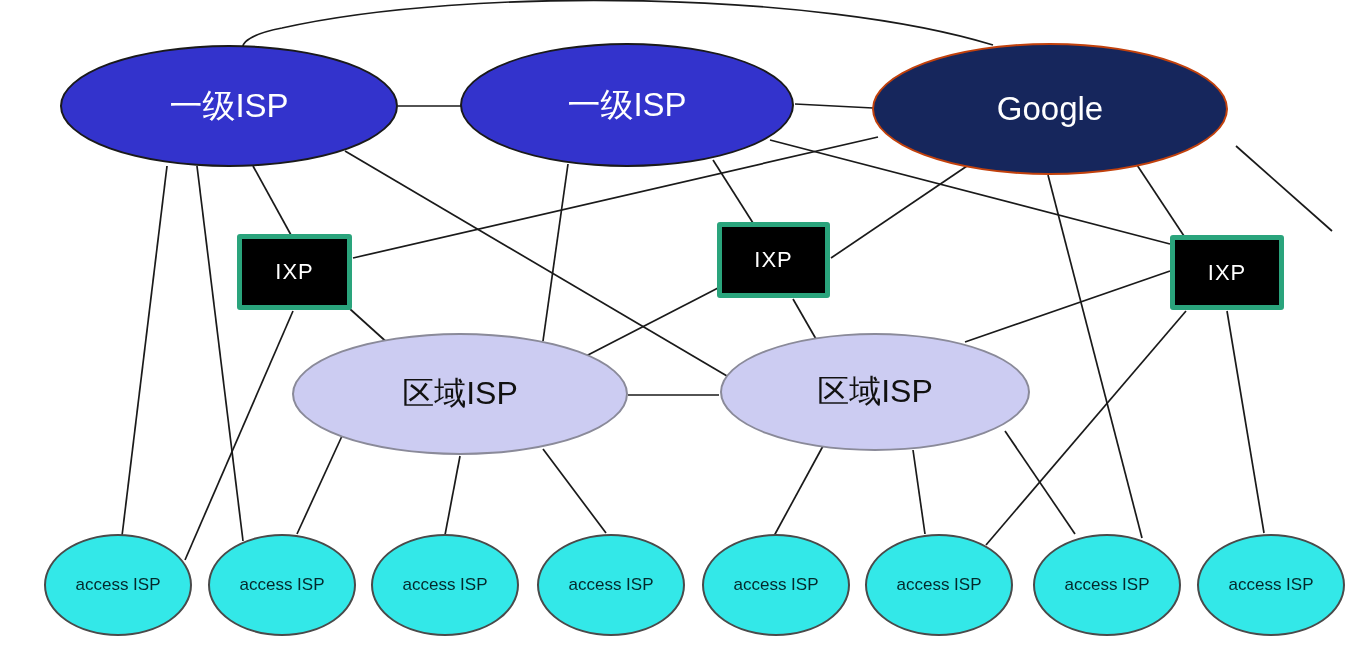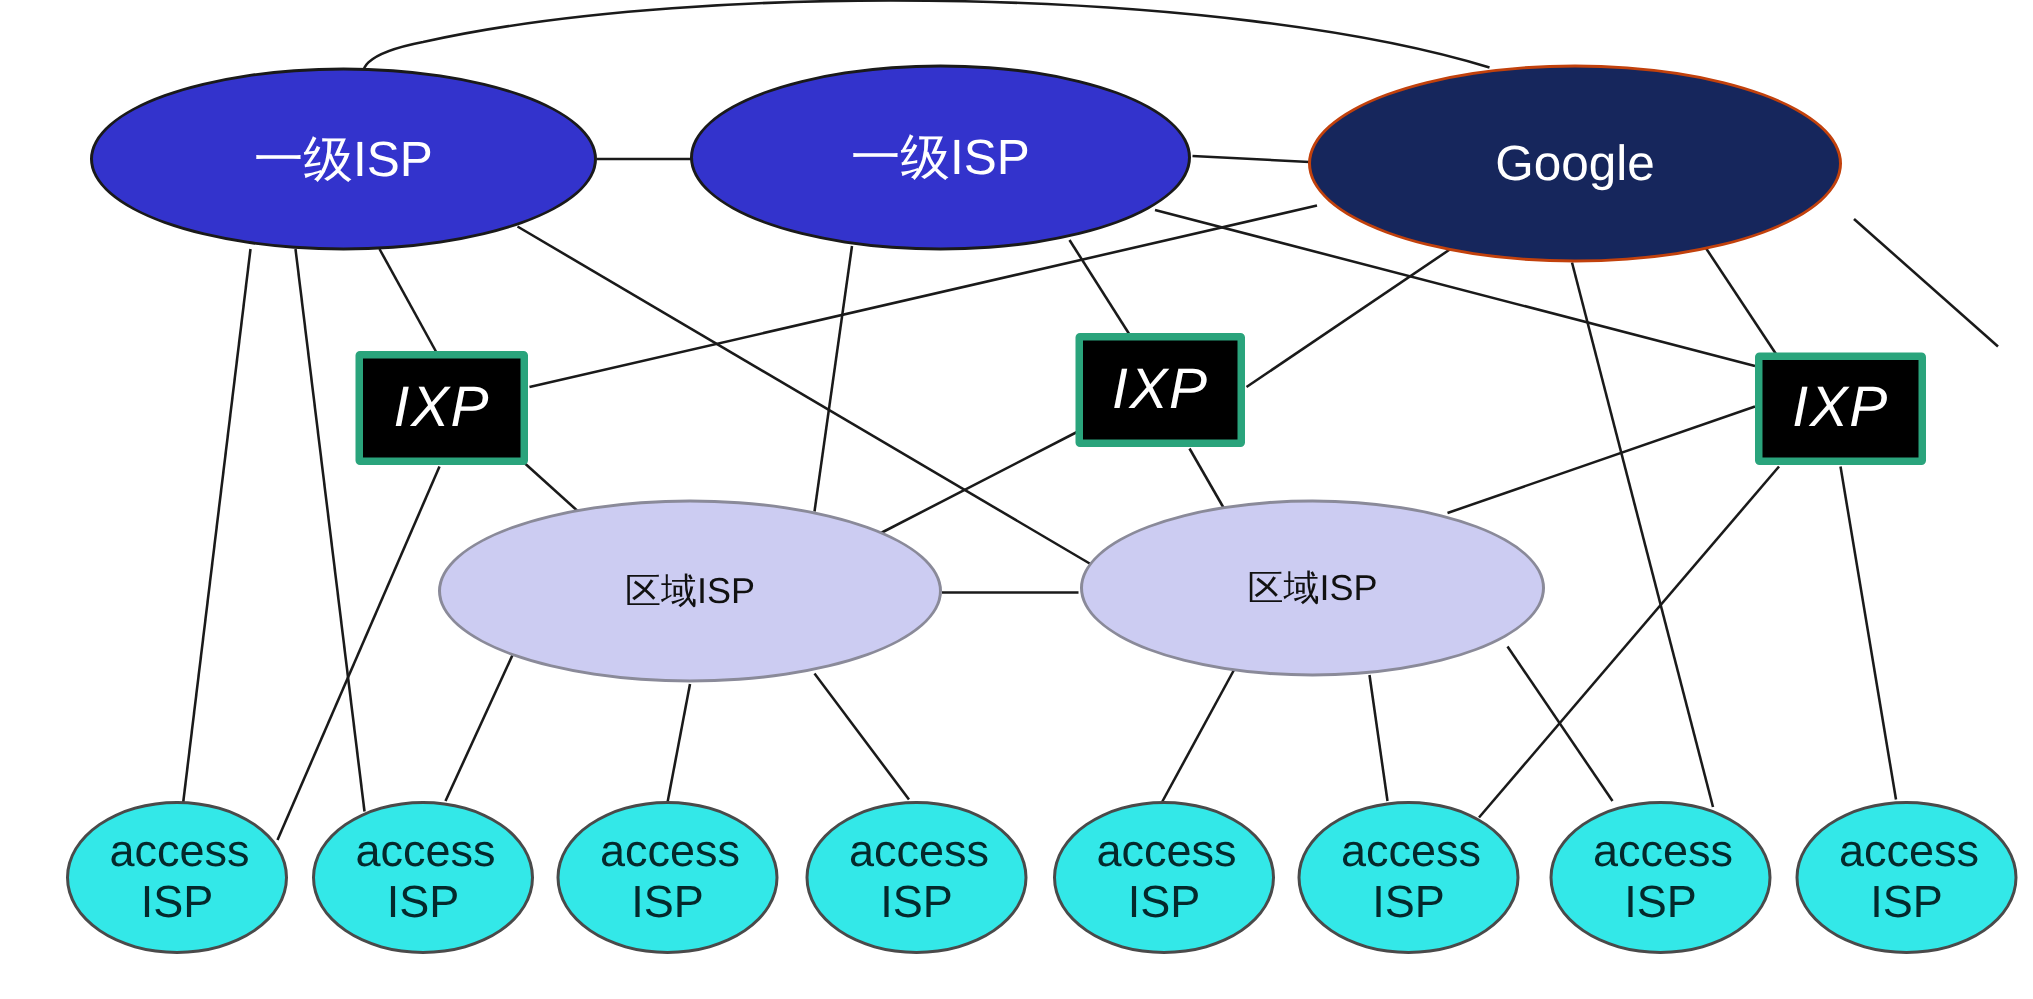"IXP" .ixp { font-size: 38px -> 22px; font-style: italic -> none }
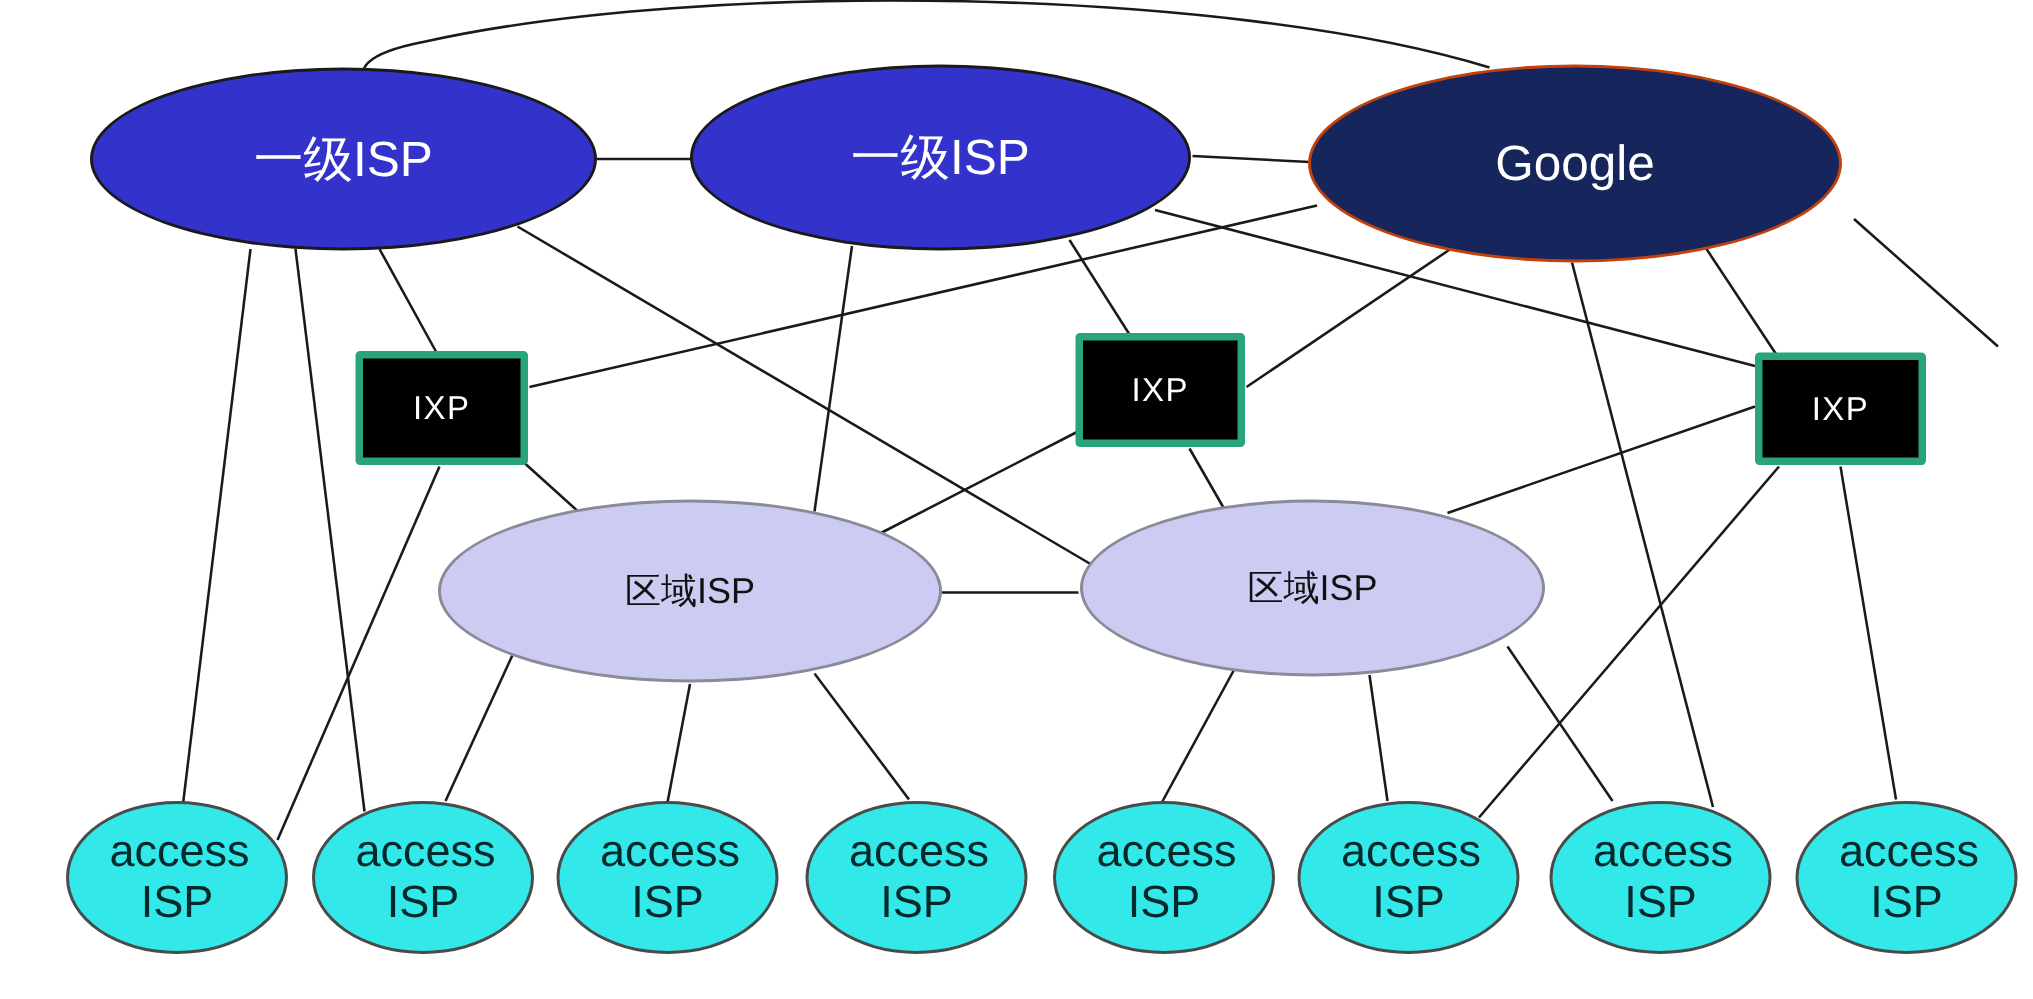"区域ISP" .regional { font-size: 24px -> 32px }
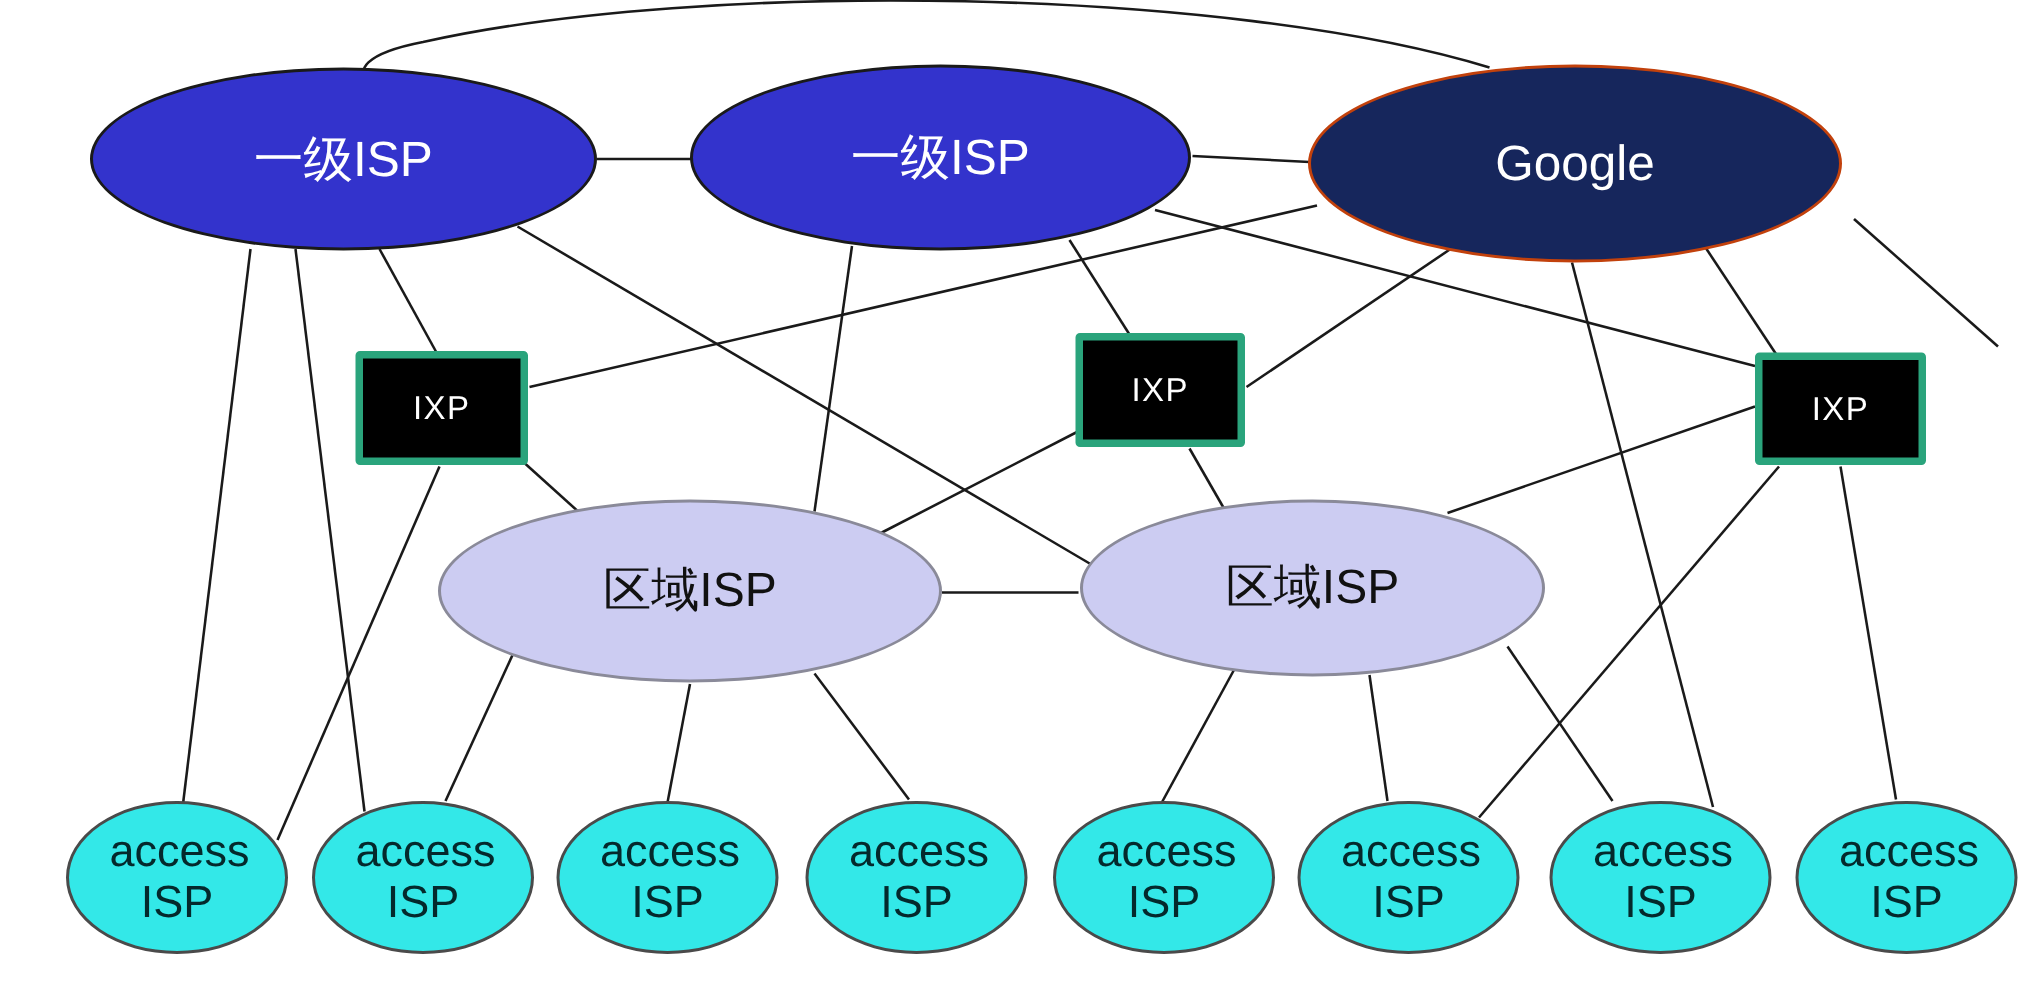"access ISP" .access { font-size: 30px -> 17px }
